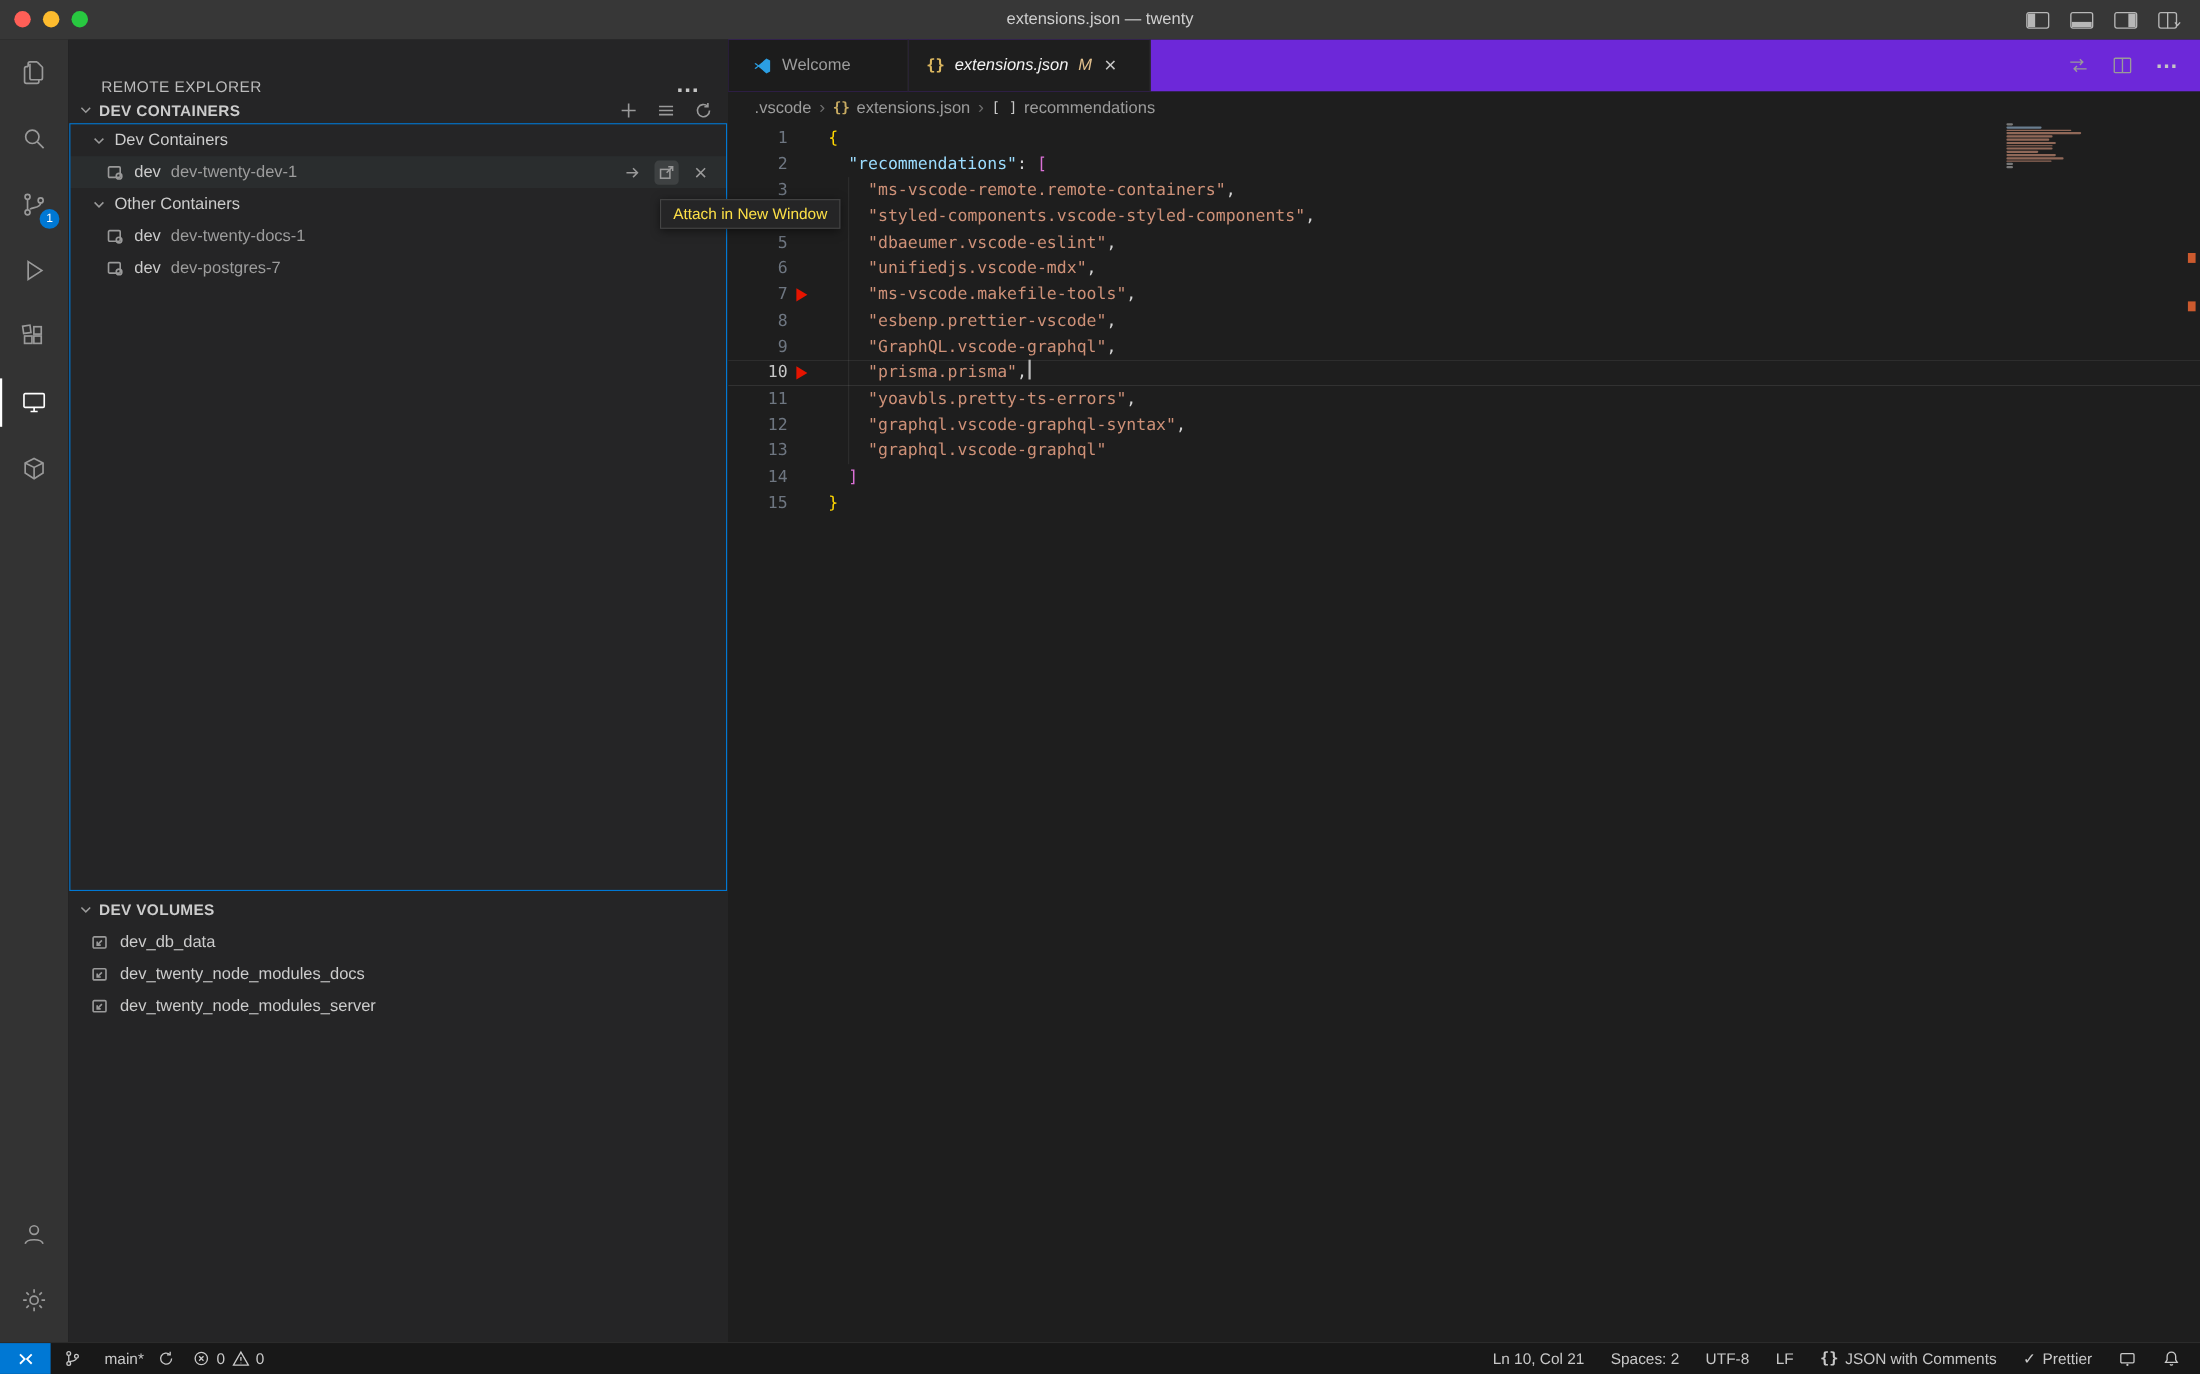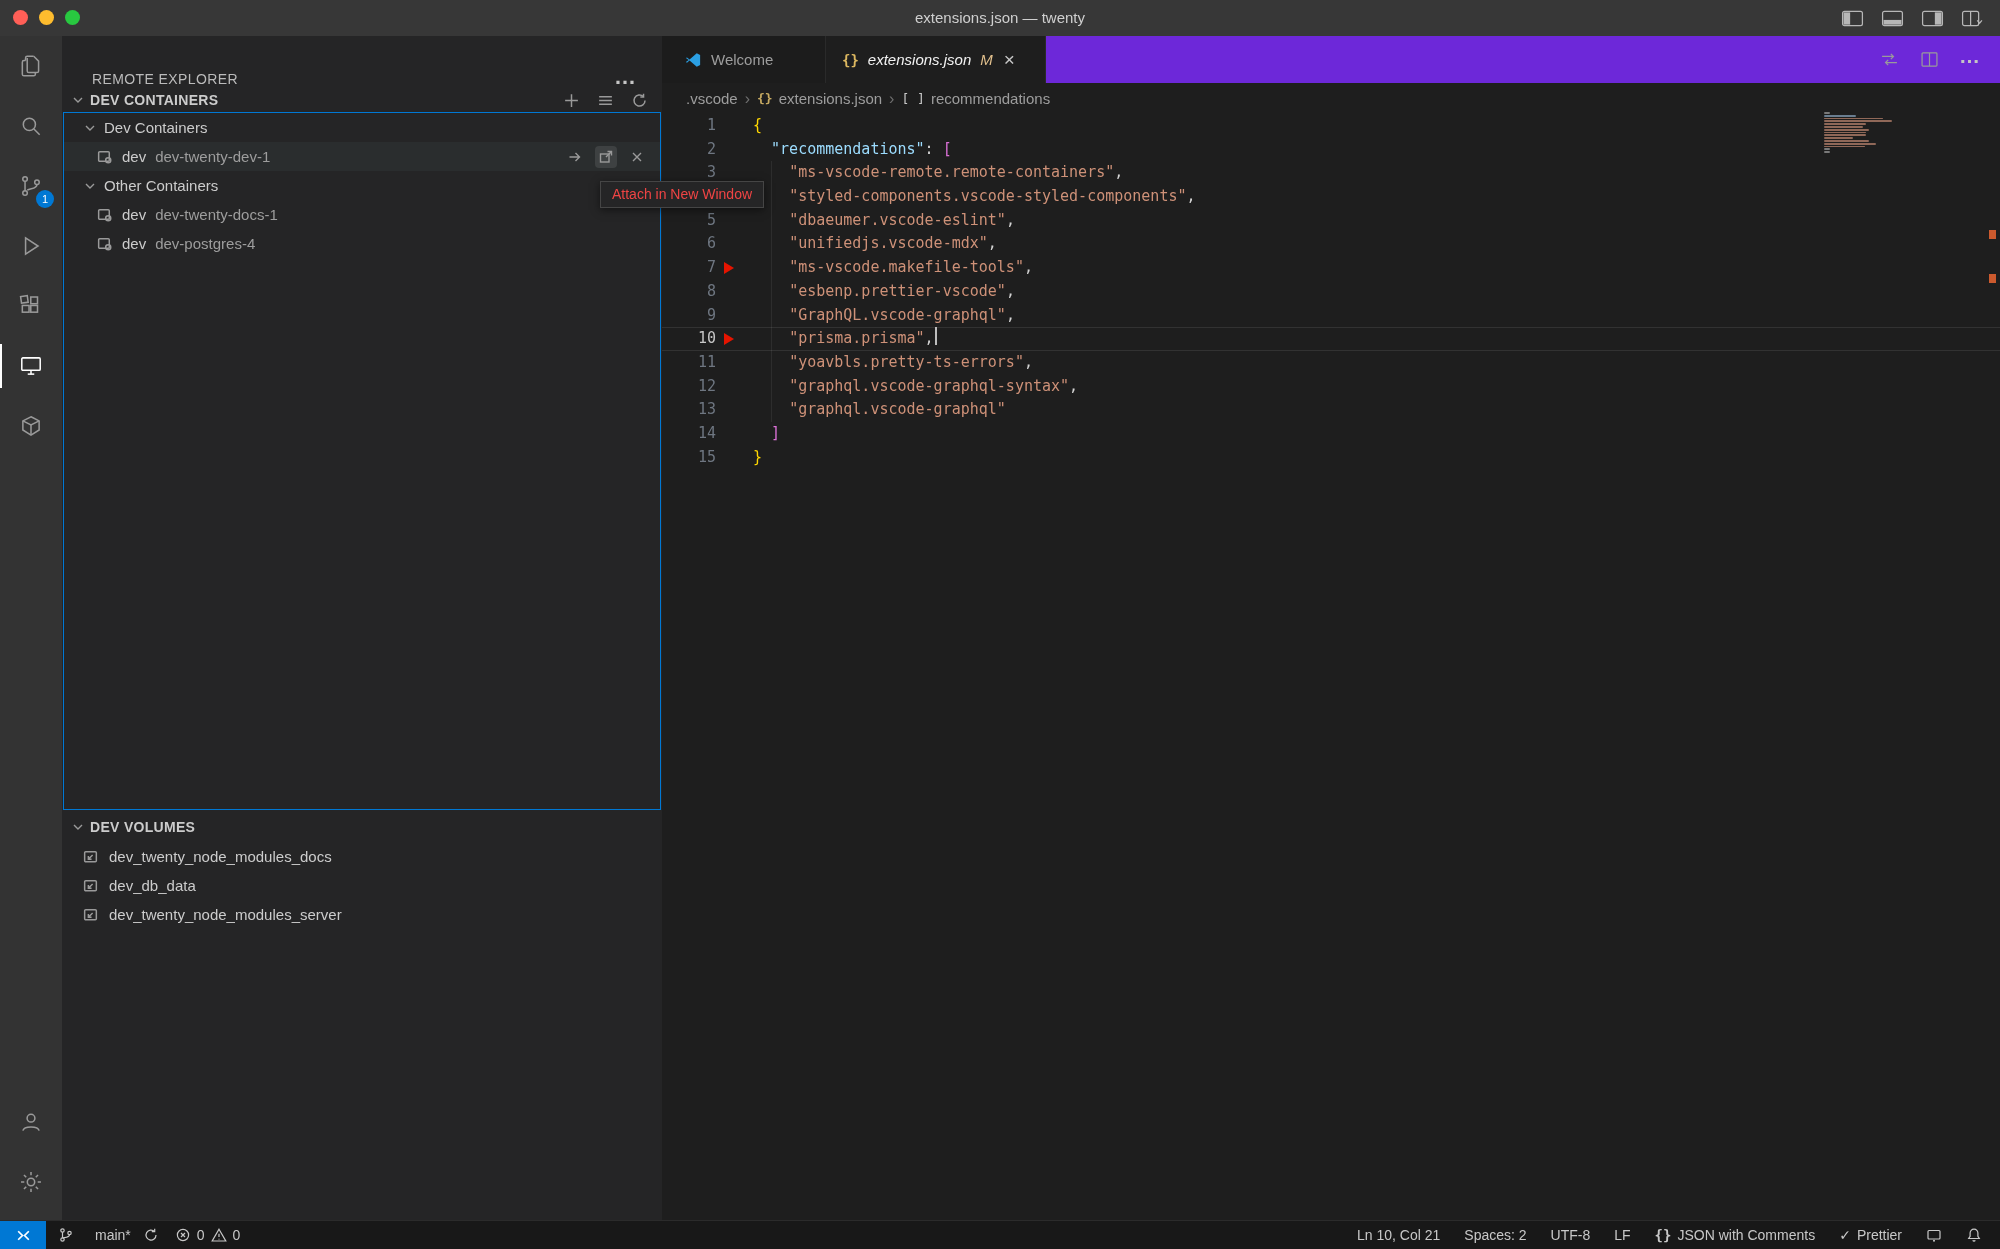"Attach in New Window" .tooltip { color: #ef4444 -> #fde047 }
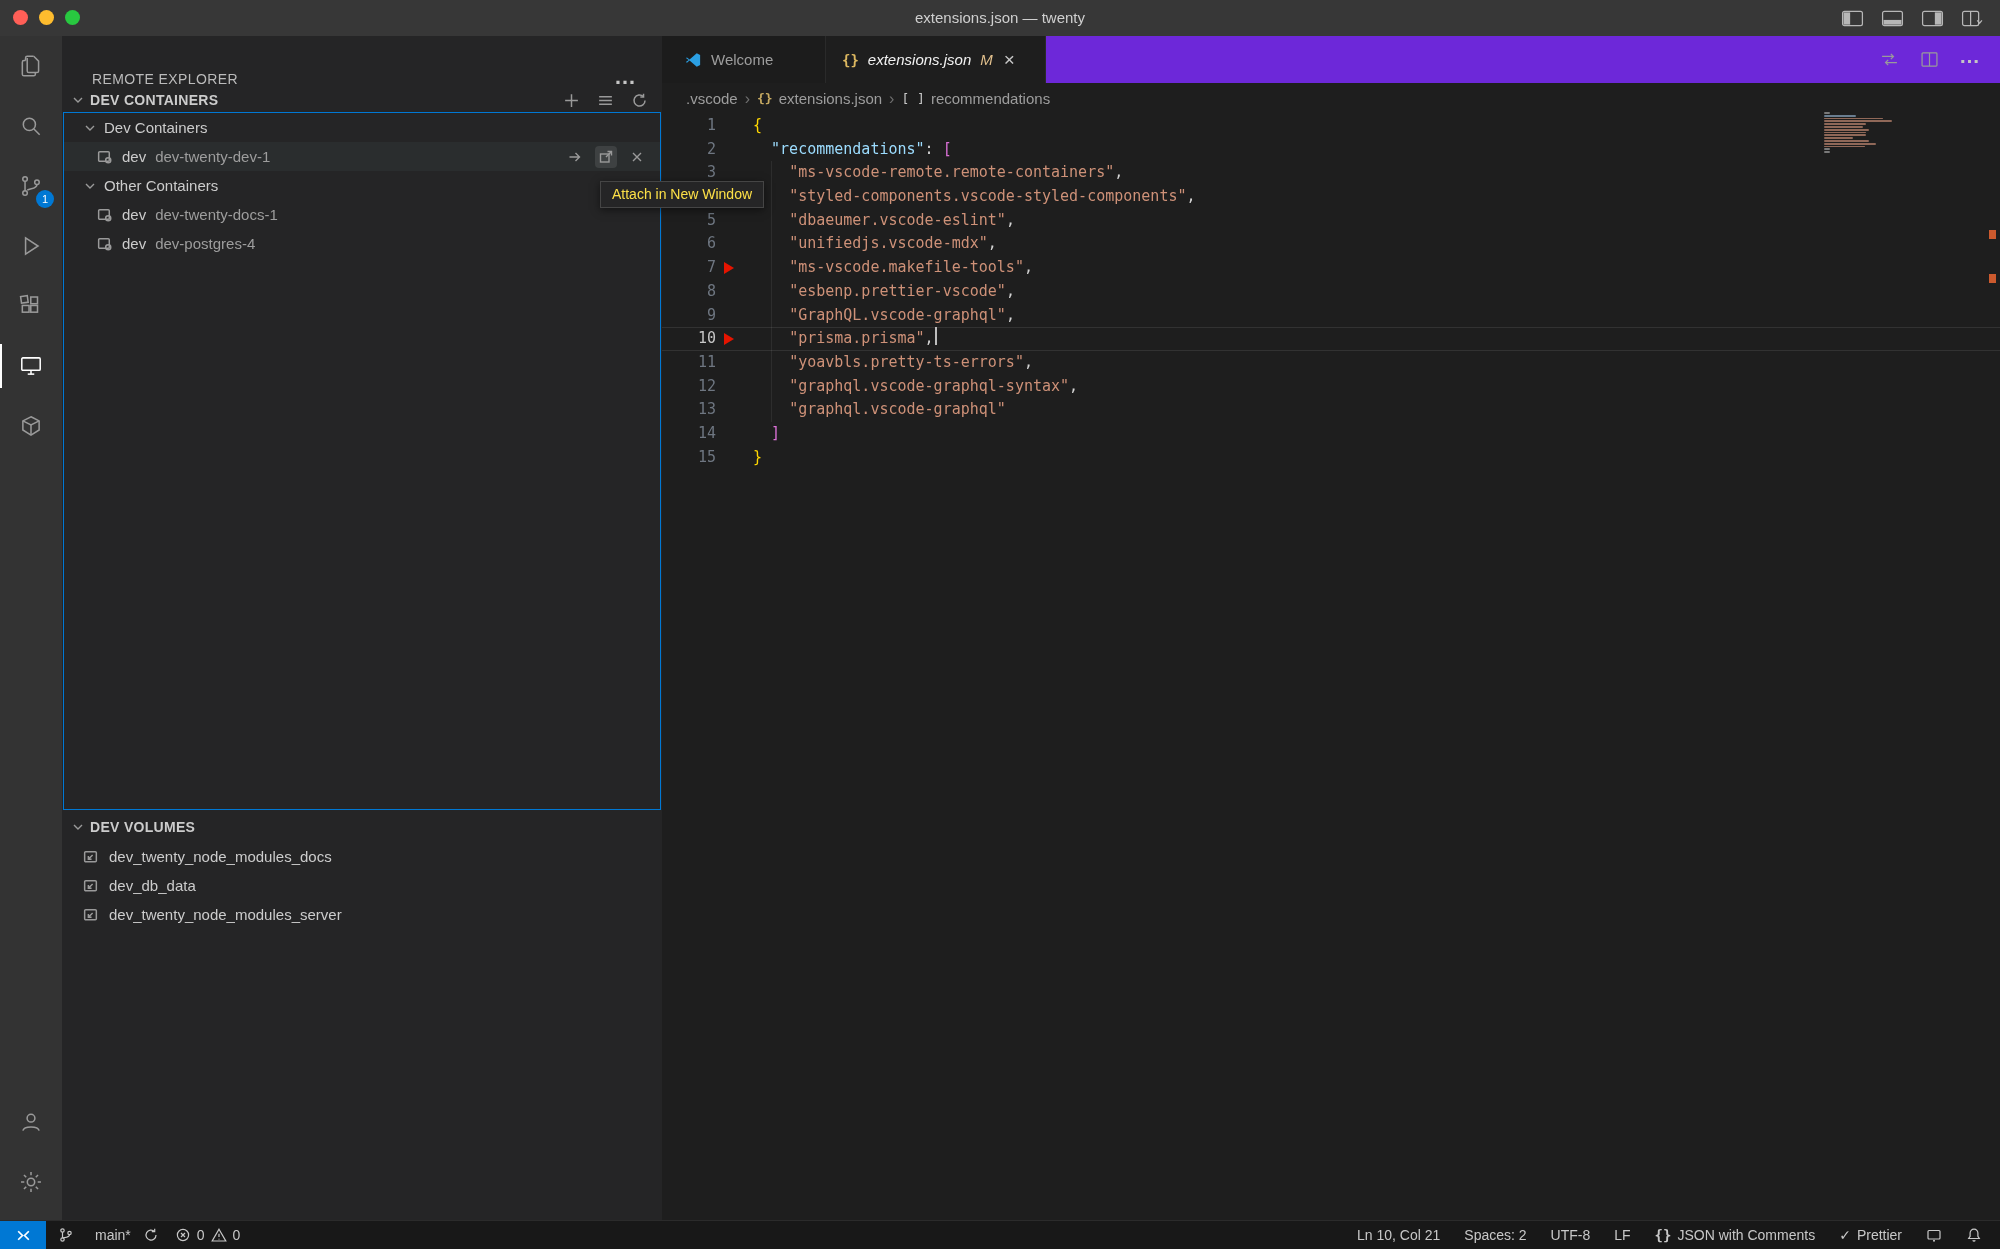"dev-postgres-4" span.desc { text: dev-postgres-4 -> dev-postgres-7 }
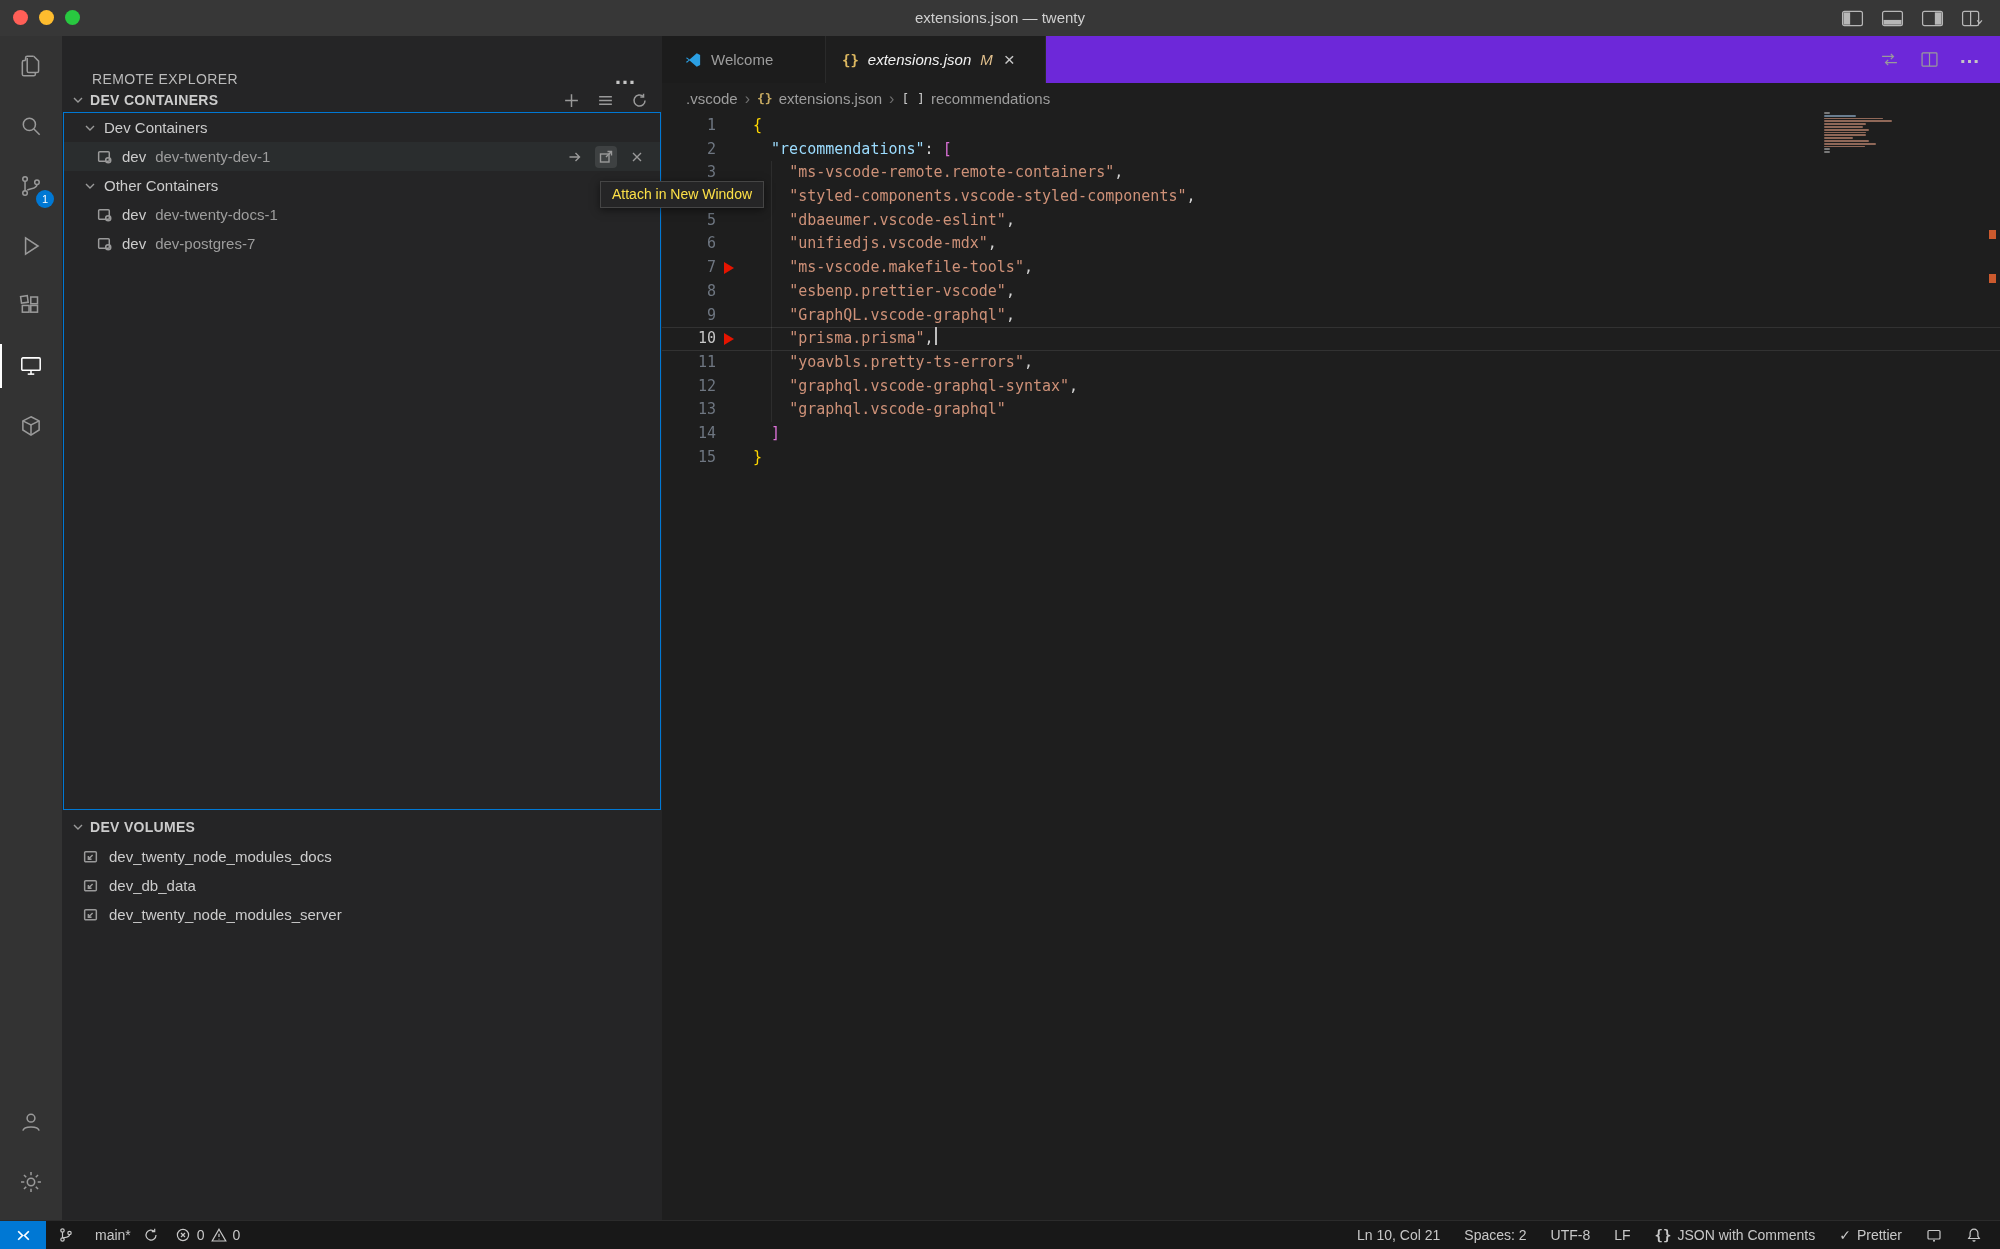"dev_twenty_node_modules_docs" div.vol-row { order: before "dev_db_data" -> after "dev_db_data" }
